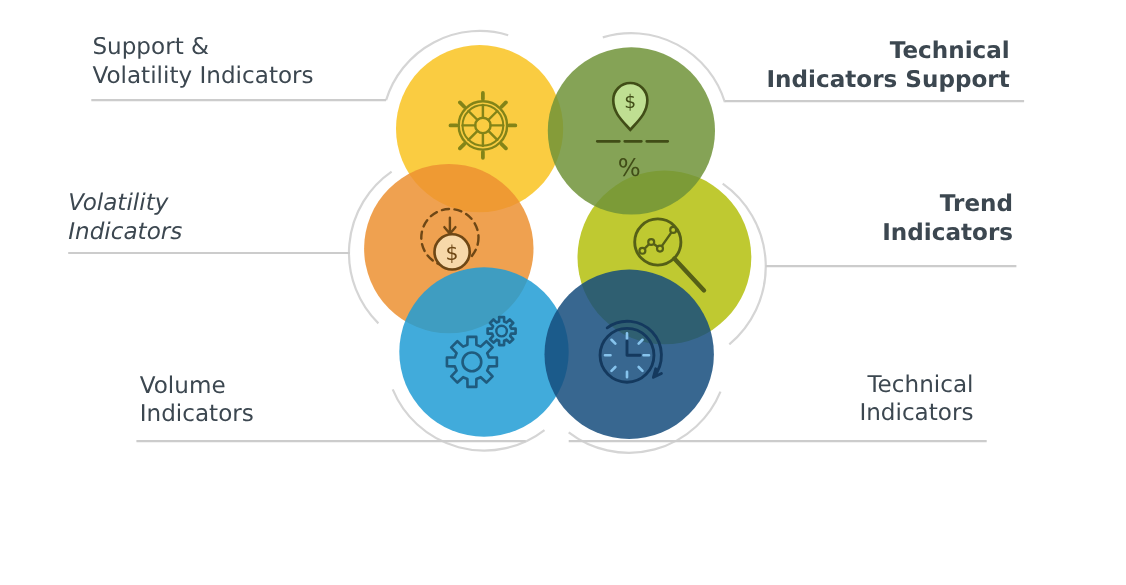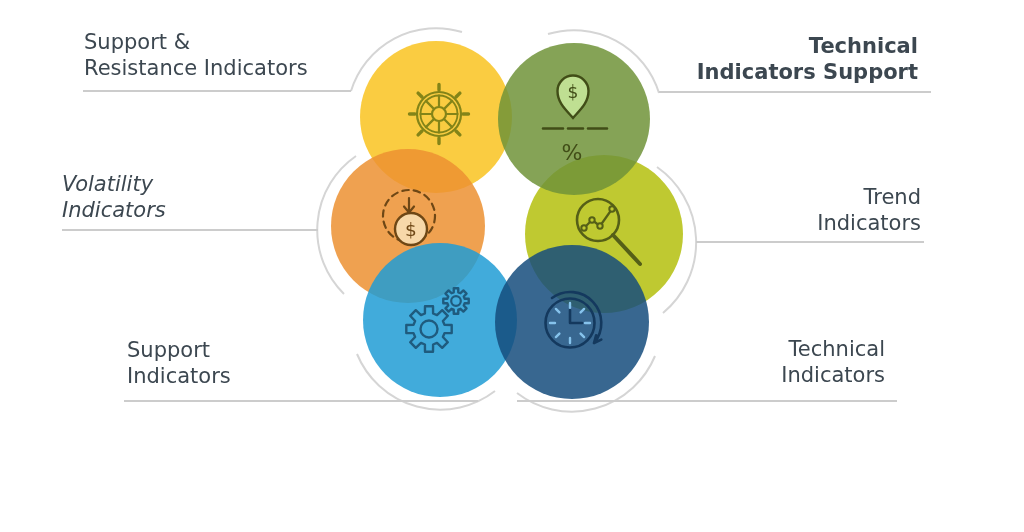"Resistance Indicators" span { text: Resistance -> Volatility }
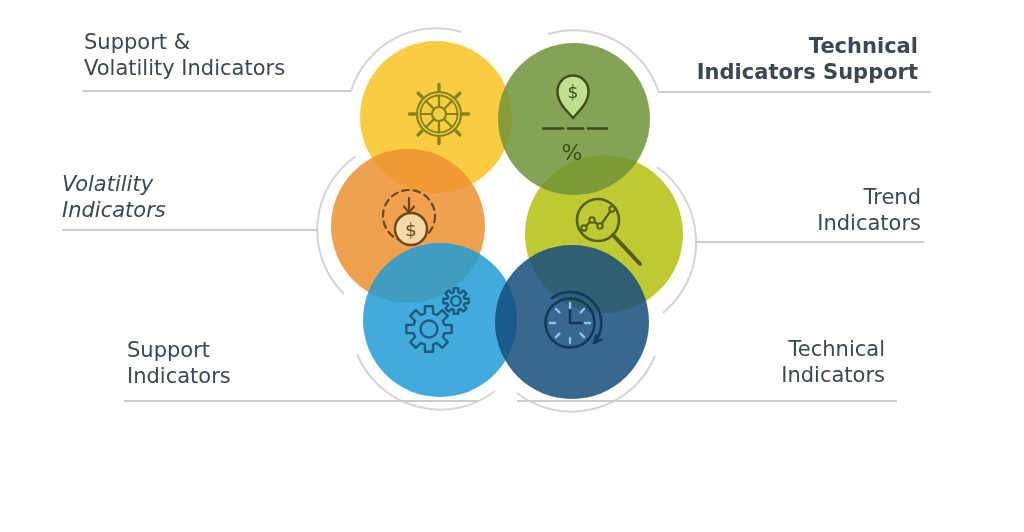"Trend" div.label { font-weight: none -> bold; top: 184px -> 172px }
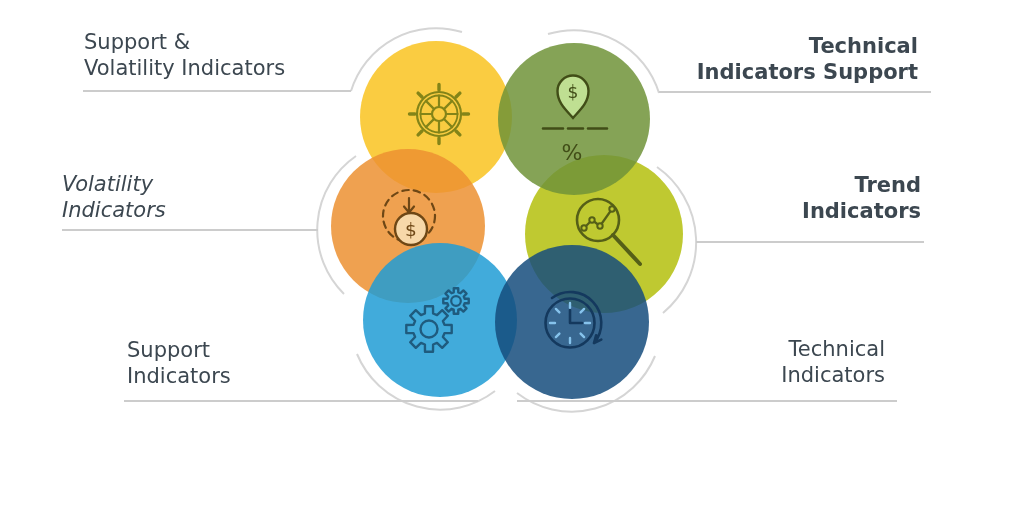"Support" span { text: Support -> Volume }
